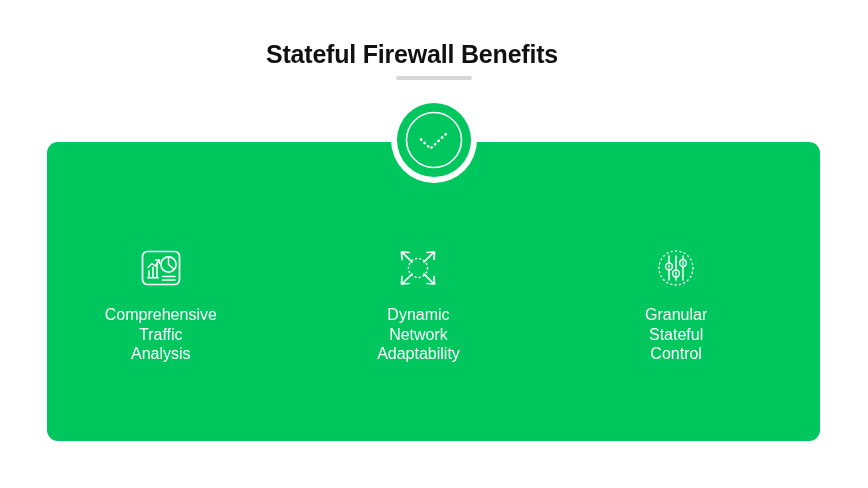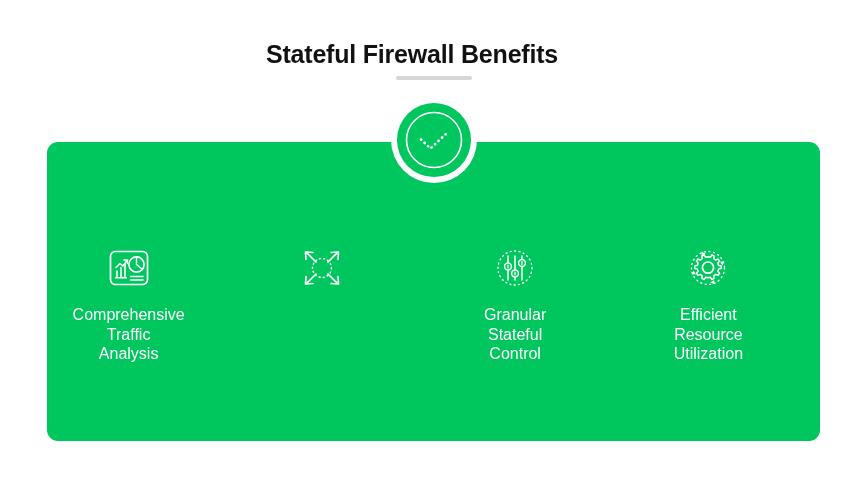"Dynamic" div.benefit-label { html: none -> <div>Dynamic Network Adaptability</div> }
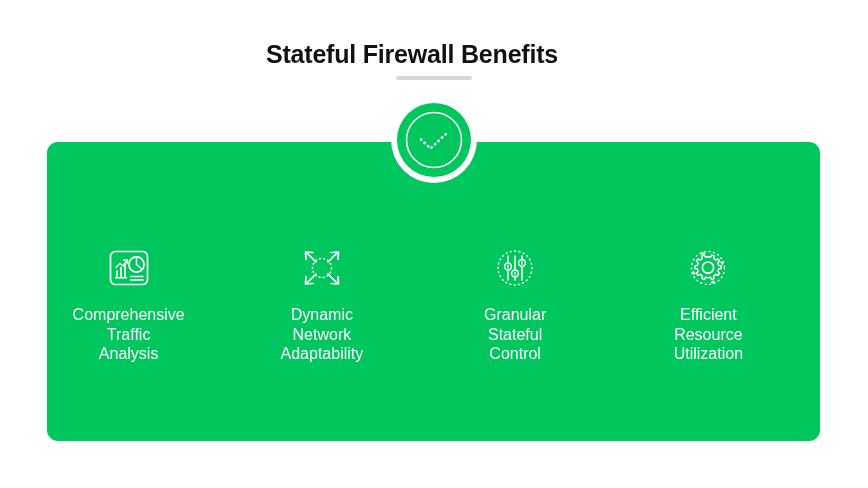"Efficient" div.benefit { html: <div> <svg> <circle></circle> <path></path> <path></path> <path></path> <path></path> <path></path> <circle></circle> </svg> <div>Efficient Resource Utilization</div> </div> -> none }
